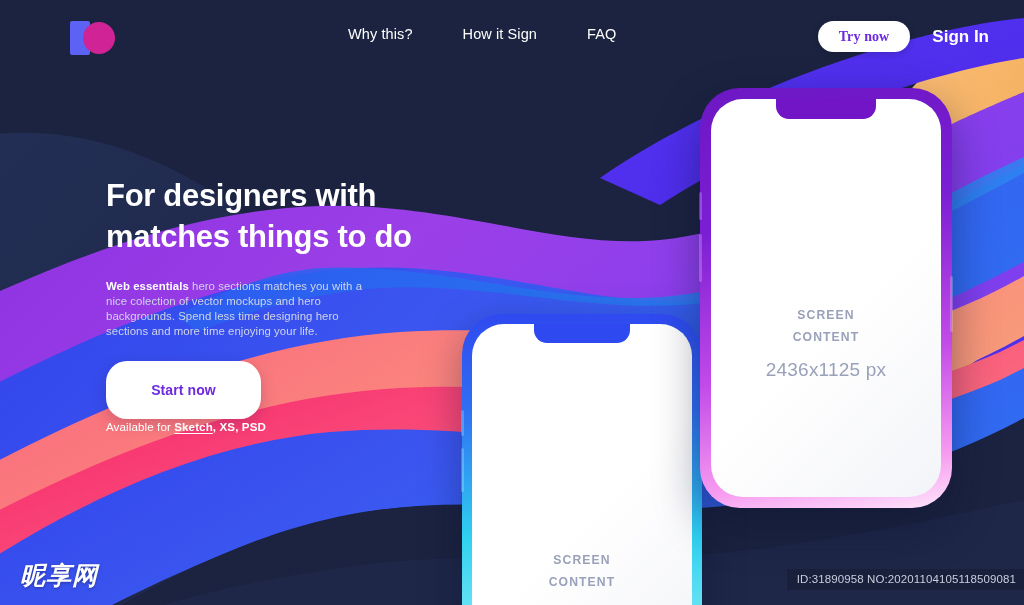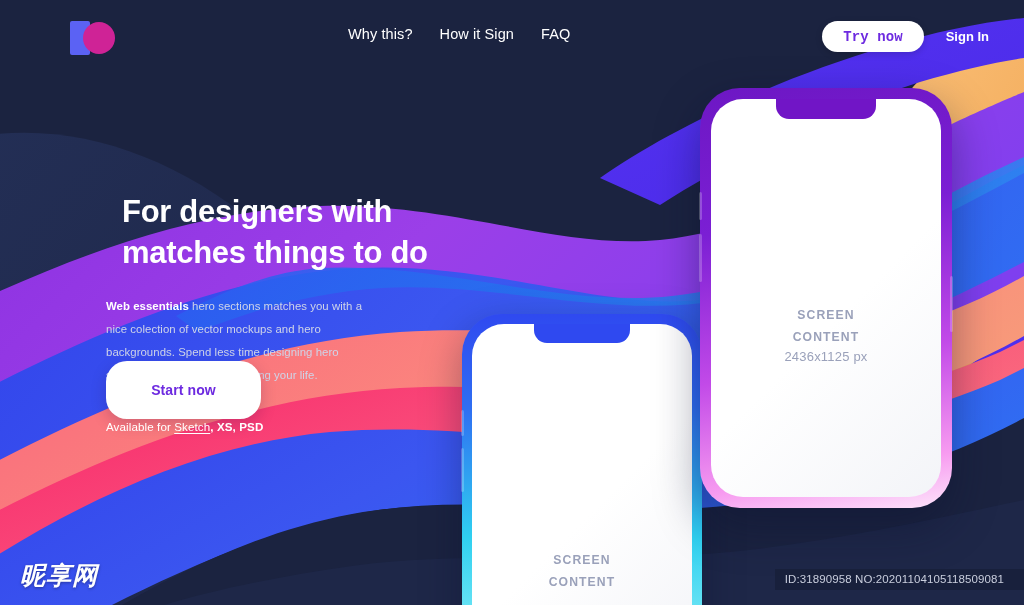"Why this?" .nav-links { gap: 27px -> 50px }
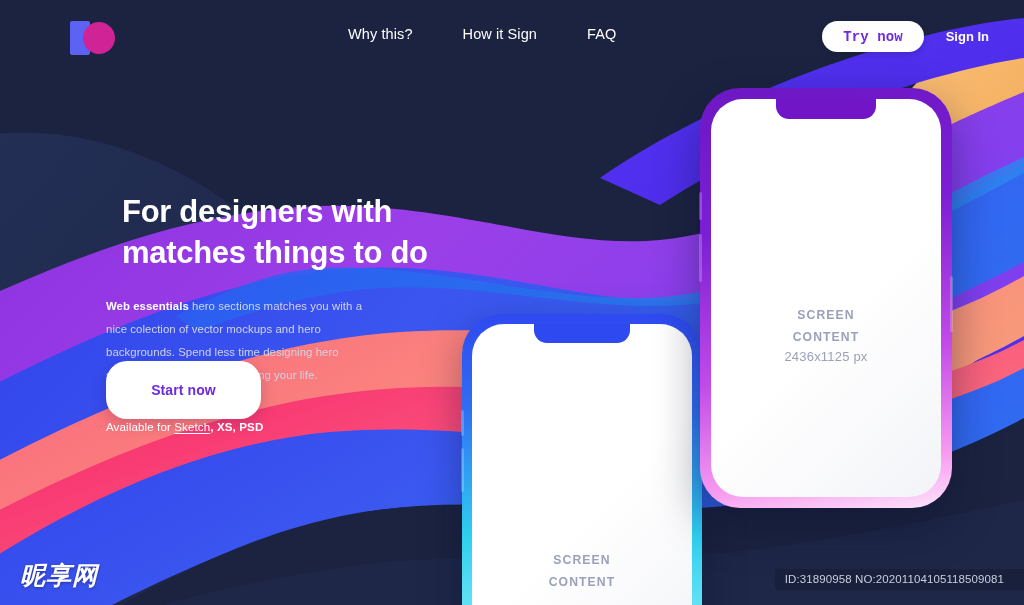"Try now" .try-now { font-family: Liberation Mono, monospace -> Liberation Serif, serif }
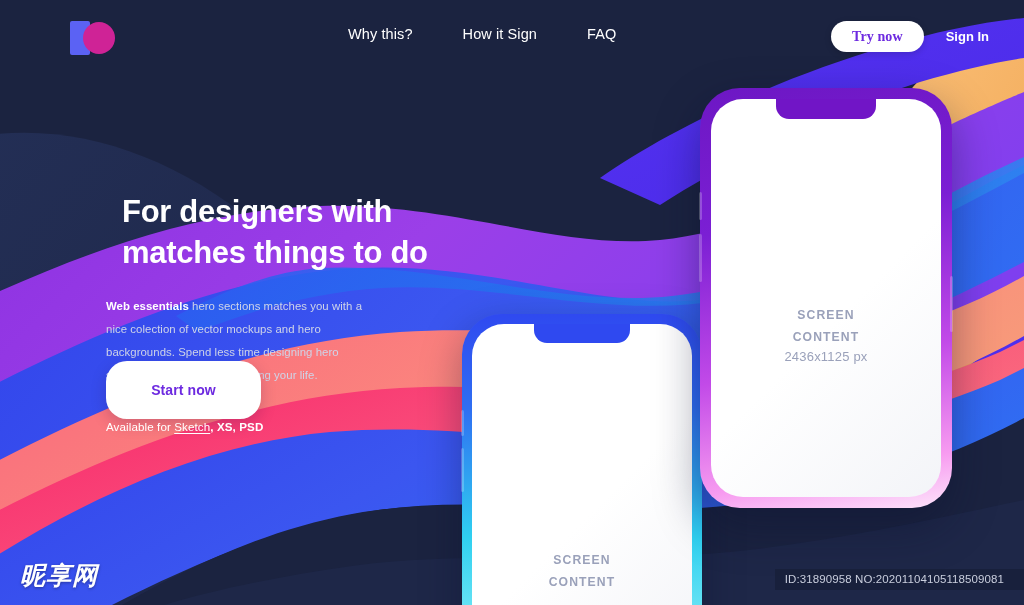"Sign In" .sign-in { font-size: 13px -> 17px }
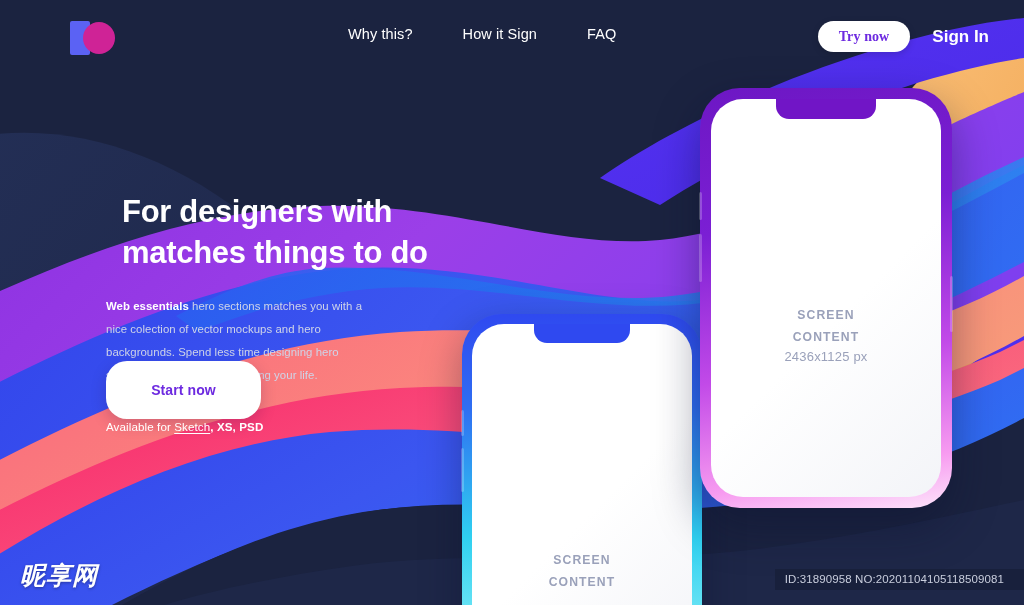"For designers with" .hero-title { margin: 16px -> 0 }
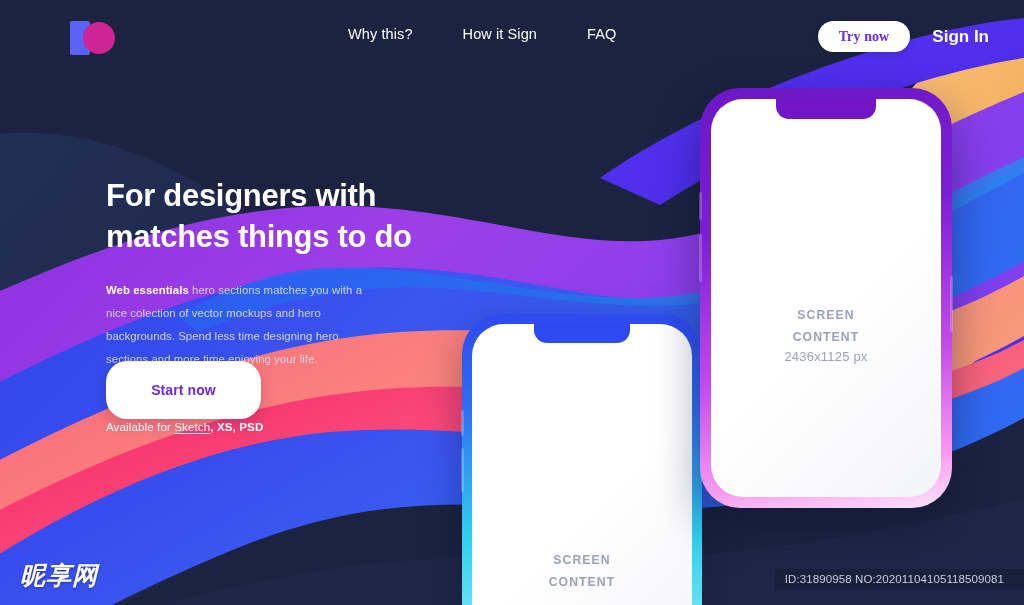"Web essentials hero sections matches" .hero-para { line-height: 23px -> 15px }
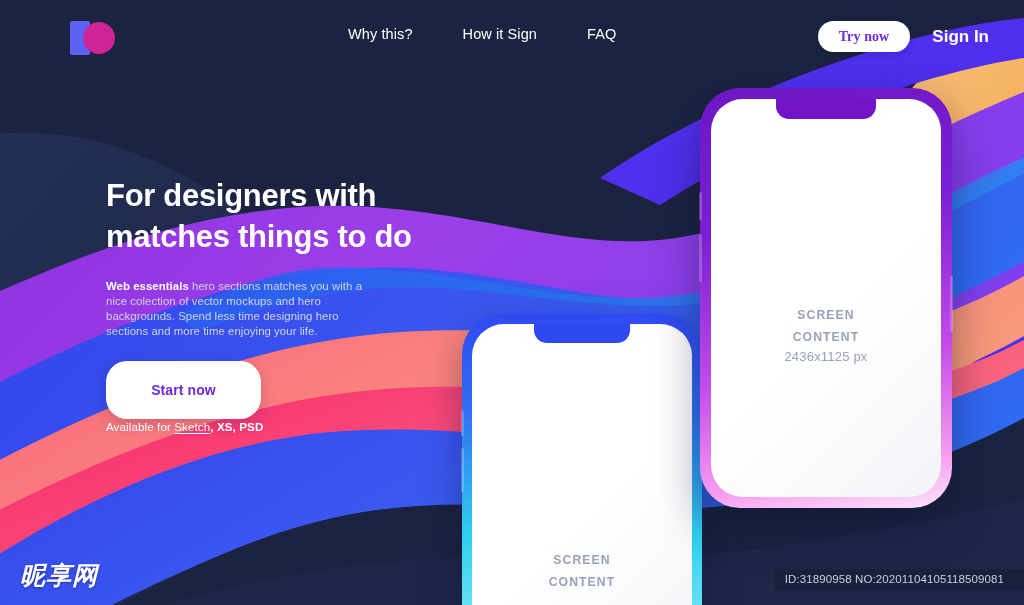"2436x1125 px" .screen-dims { font-size: 13px -> 19px; margin-top: 1px -> 11px }
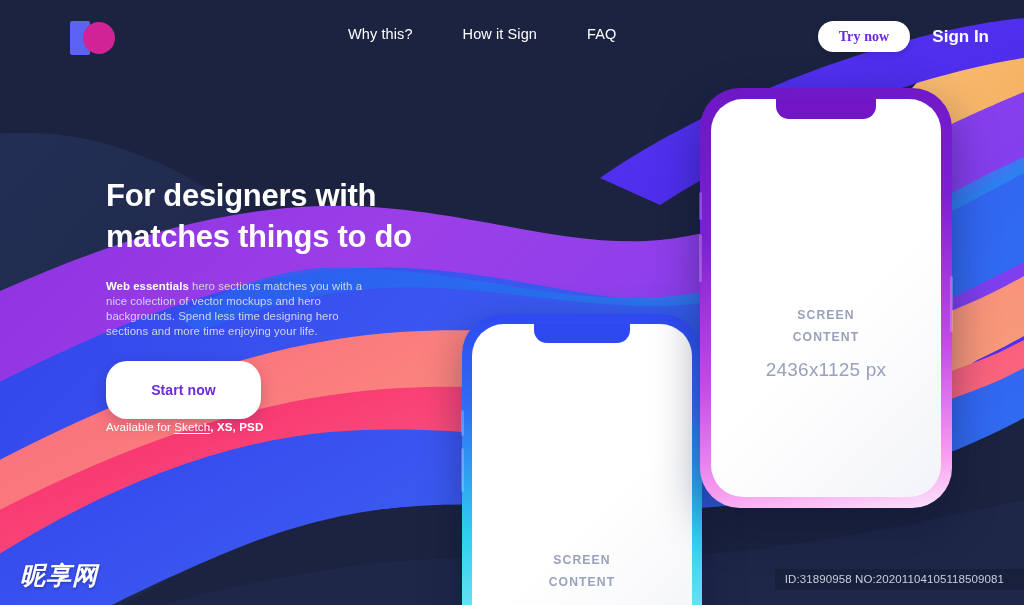"Sketch" .available .sketch { font-weight: 400 -> 700 }
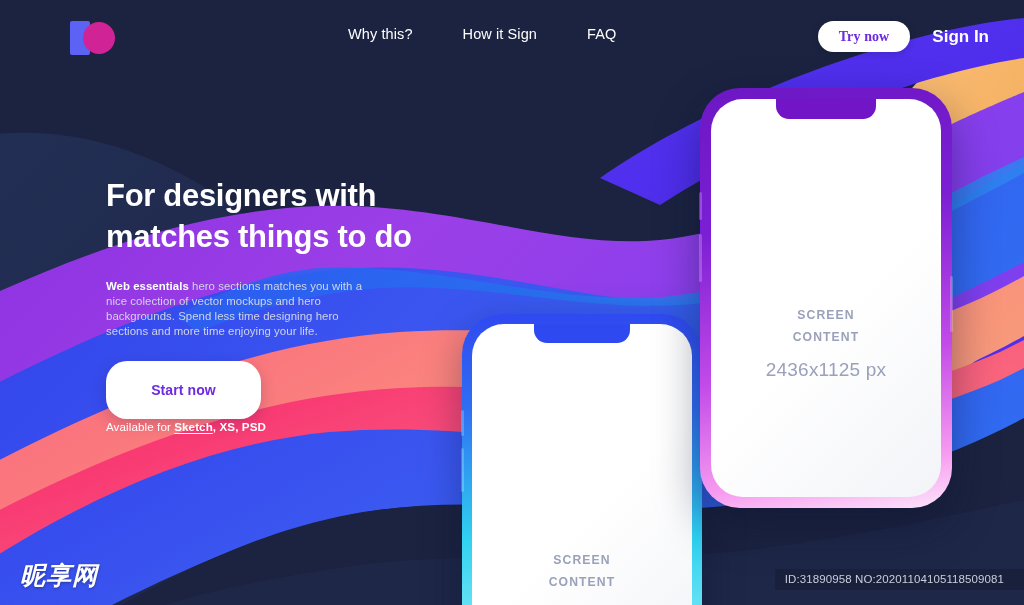"ID:31890958 NO:20201104105118509081" .id-badge { padding: 4px 20px 5px 10px -> 4px 8px 5px 10px }
